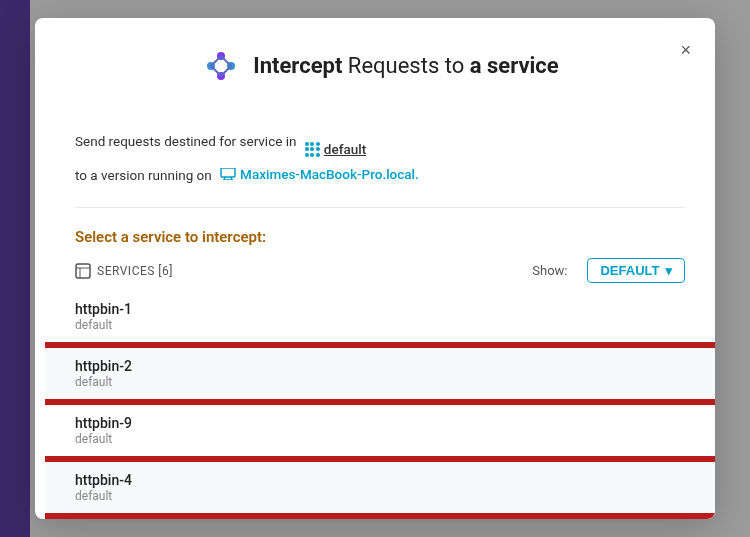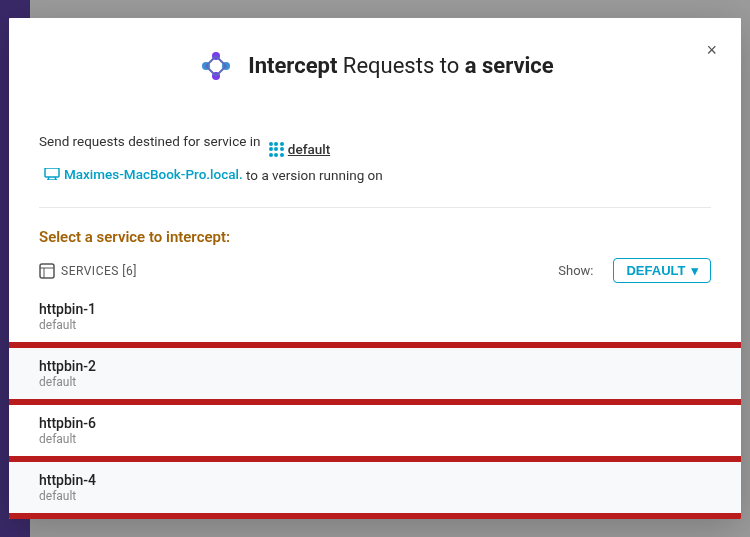"Intercept Requests to a service" .modal { border-radius: 1px -> 8px; padding-left: none -> 10px; width: 732px -> 680px }
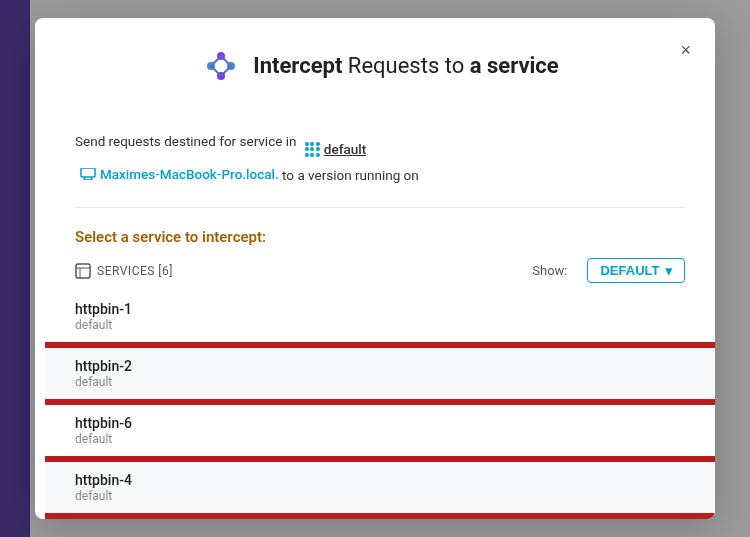"Maximes-MacBook-Pro.local." span { order: before "to a version running on" -> after "to a version running on" }
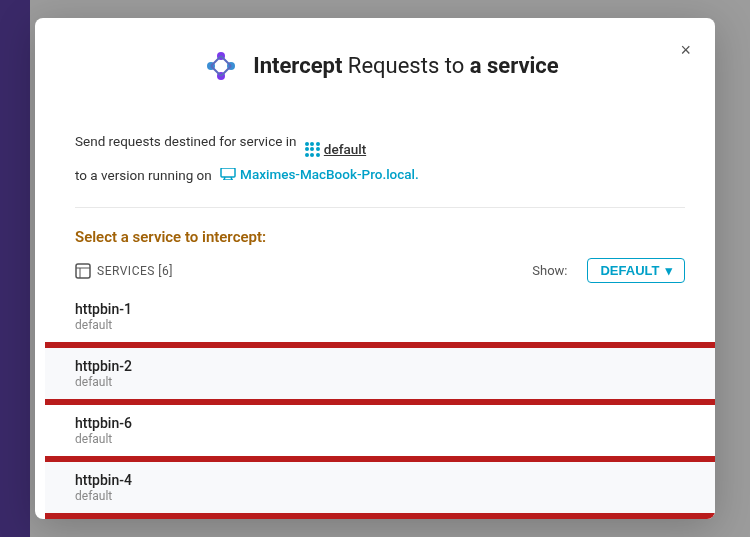"httpbin-6" div.service-name { text: httpbin-6 -> httpbin-9 }
